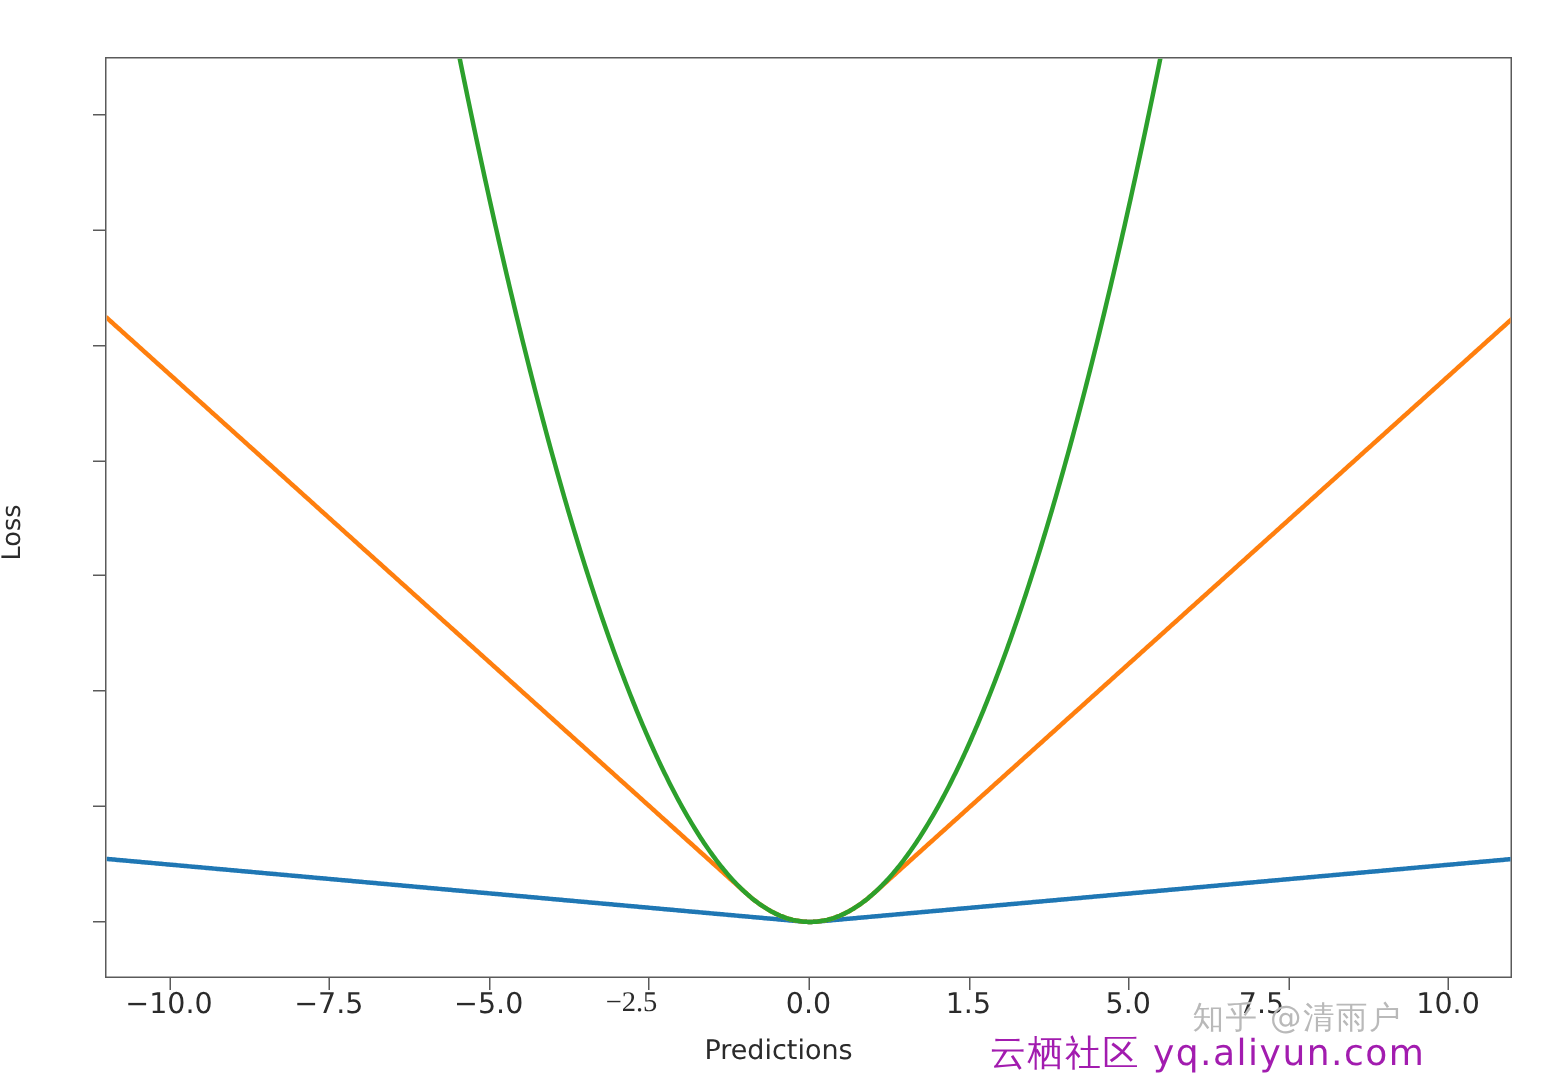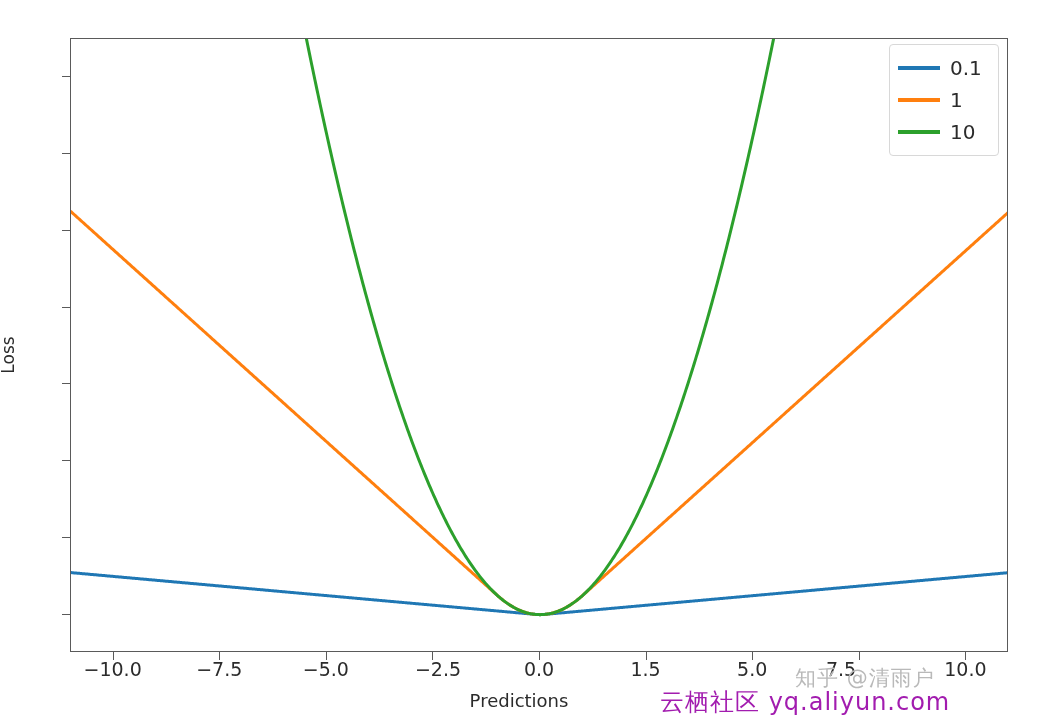"0.1" div { html: <div> <div> <span></span> <span>0.1</span> </div> <div> <span></span> <span>1</span> </div> <div> <span></span> <span>10</span> </div> </div> -> none }
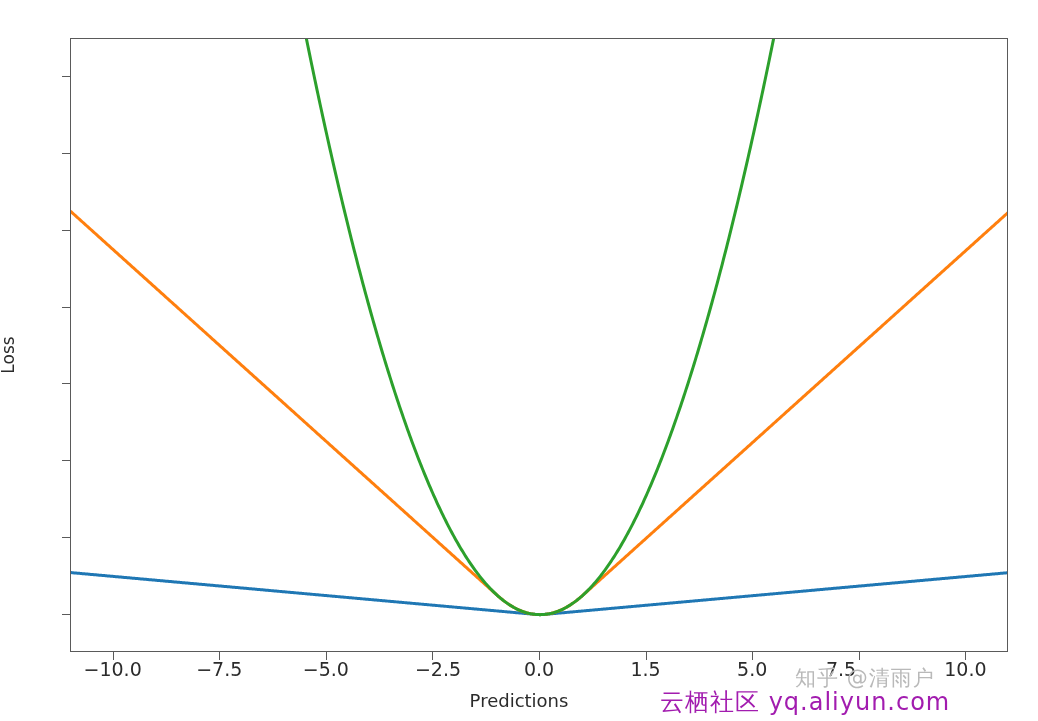"−2.5" div.xtick-label { font-family: none -> Liberation Serif, serif; left: 438px -> 421px }
